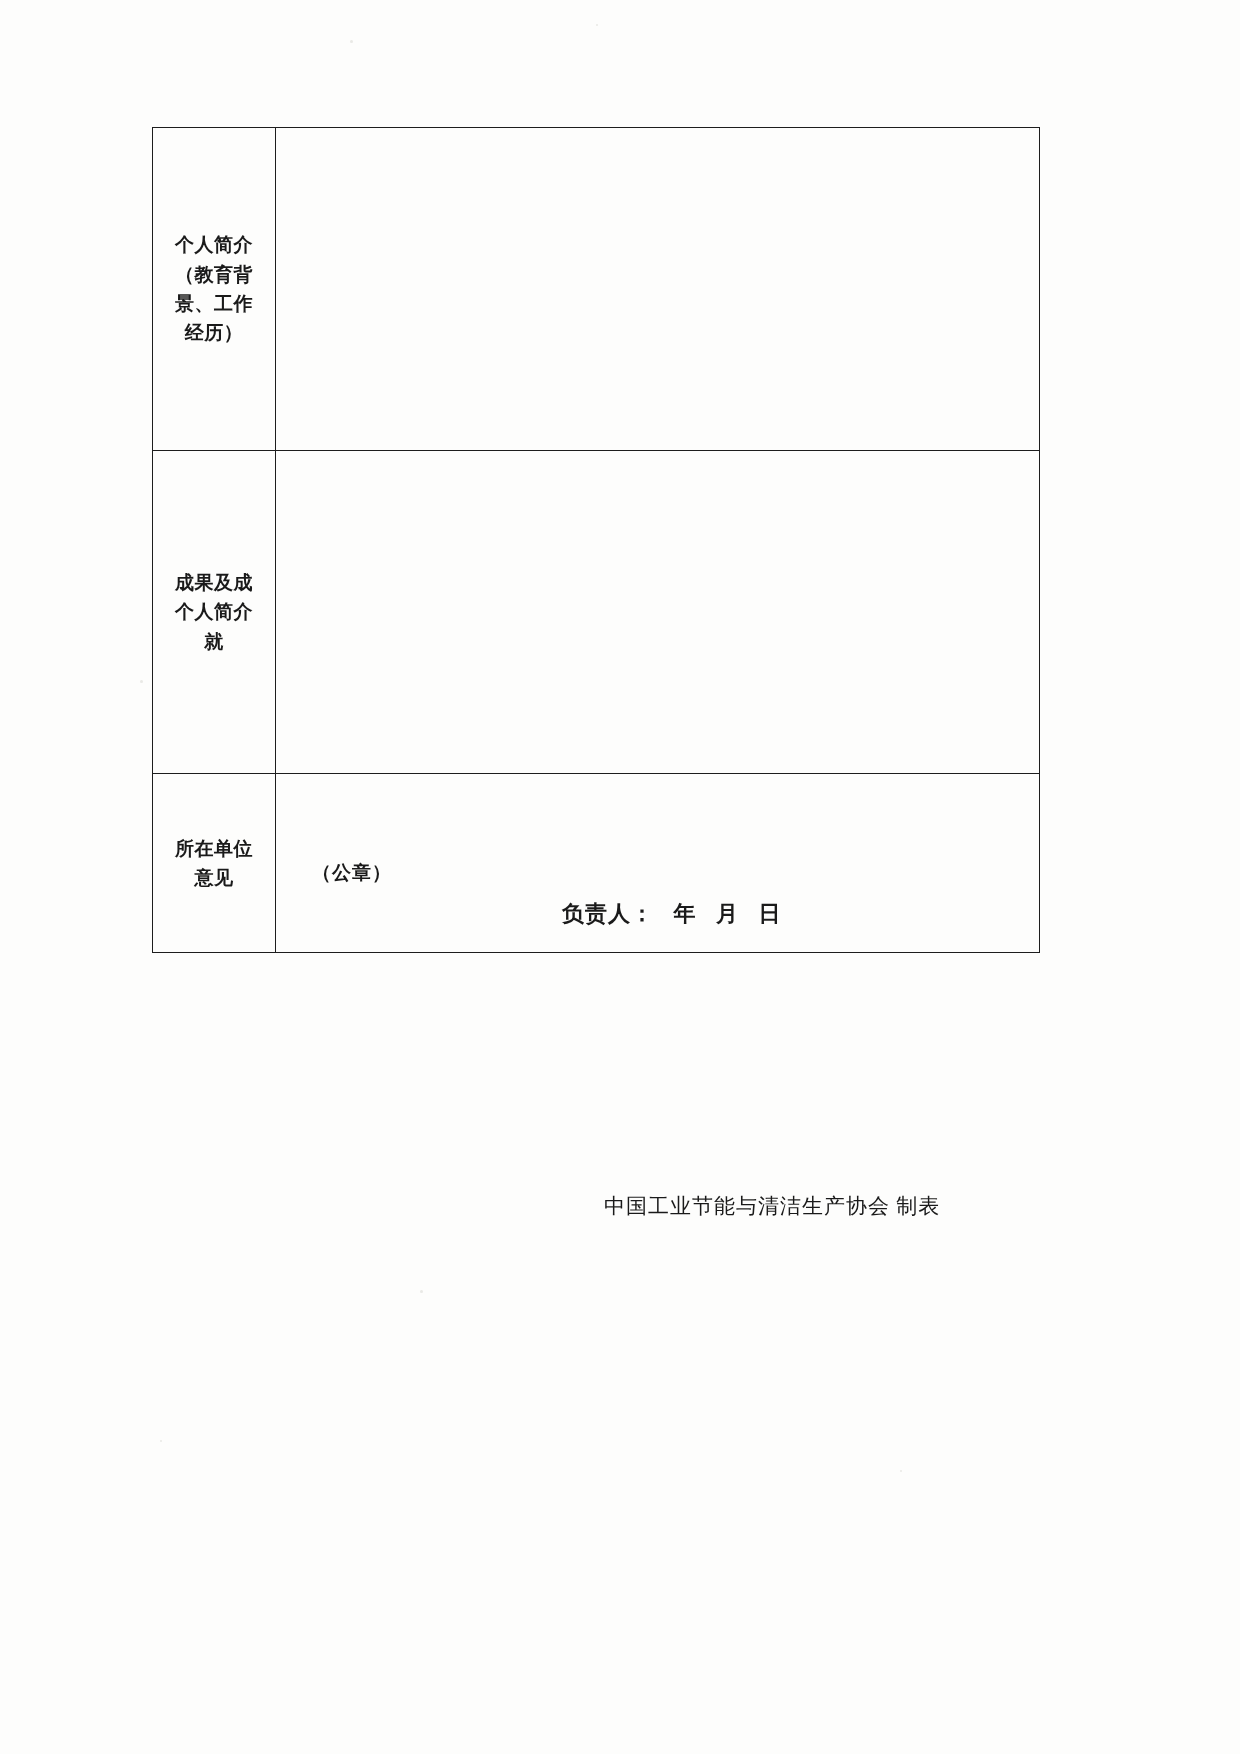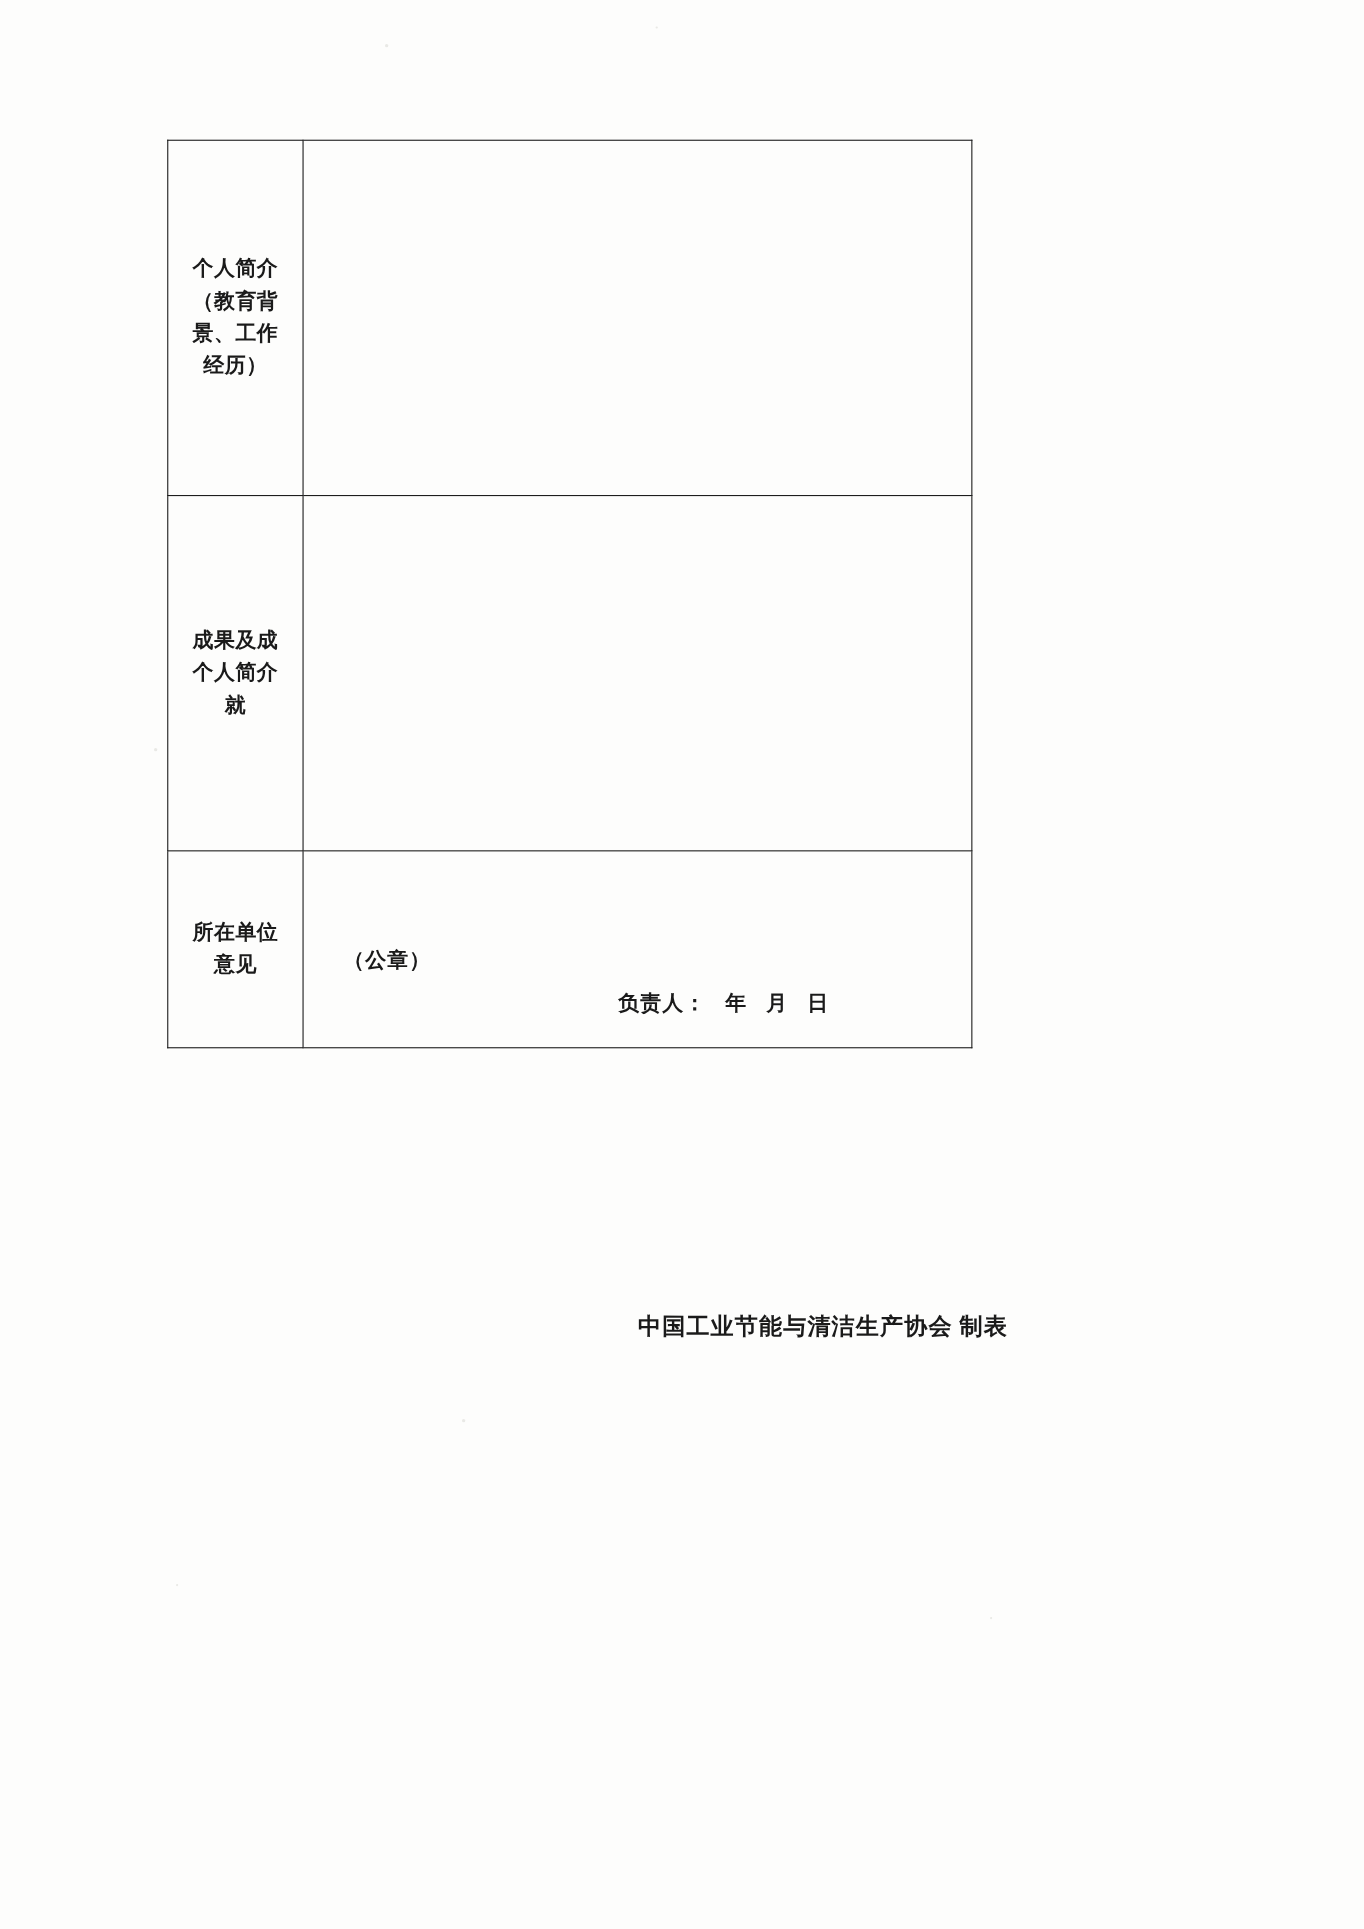"个人简介" .form-table { width: 732px -> 888px }
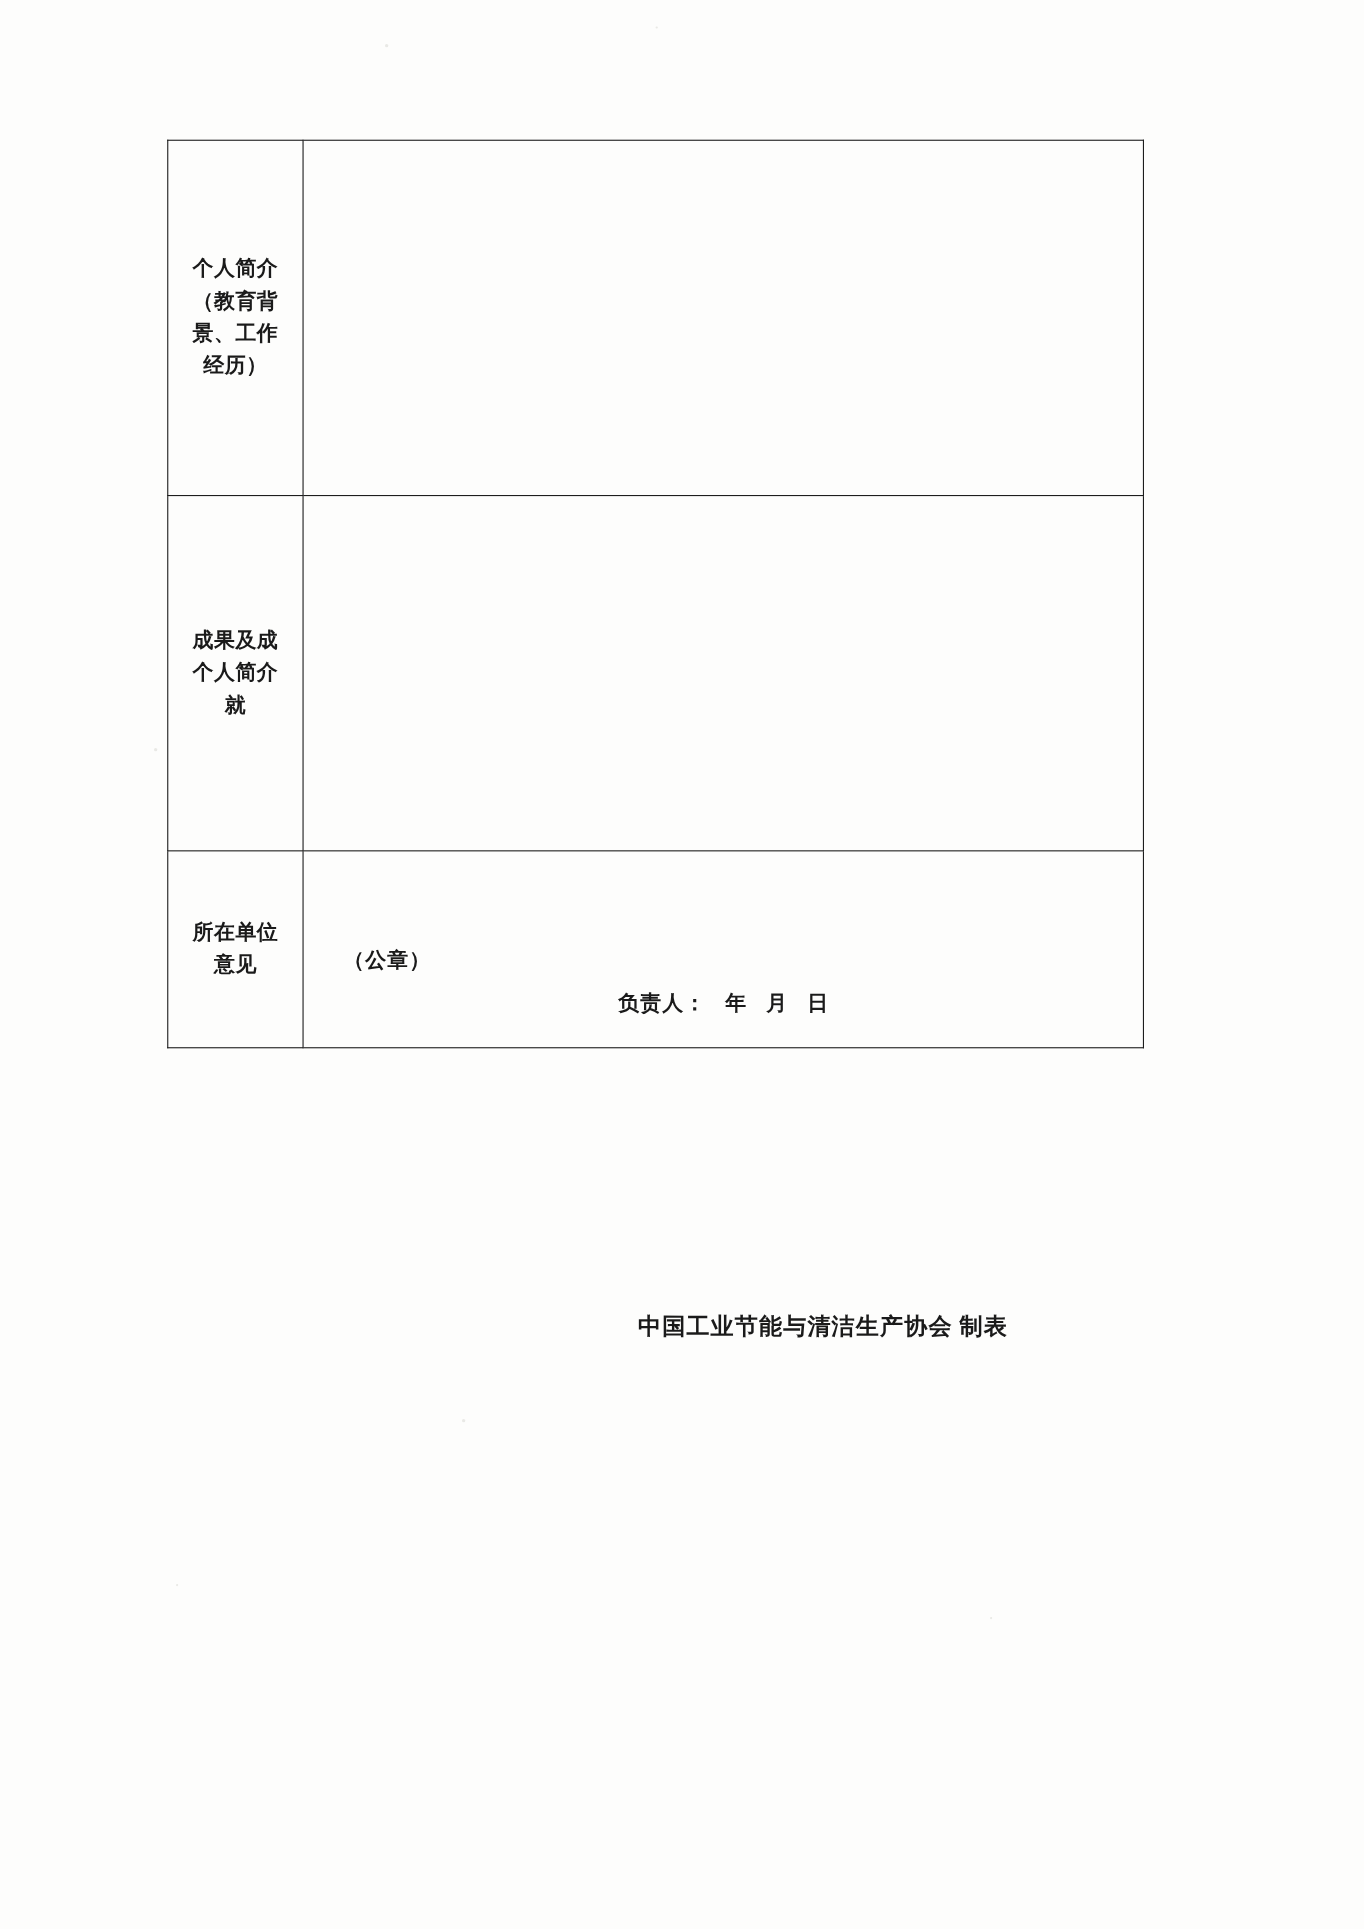"负责人： 年 月 日" .signline { font-size: 19px -> 22px }
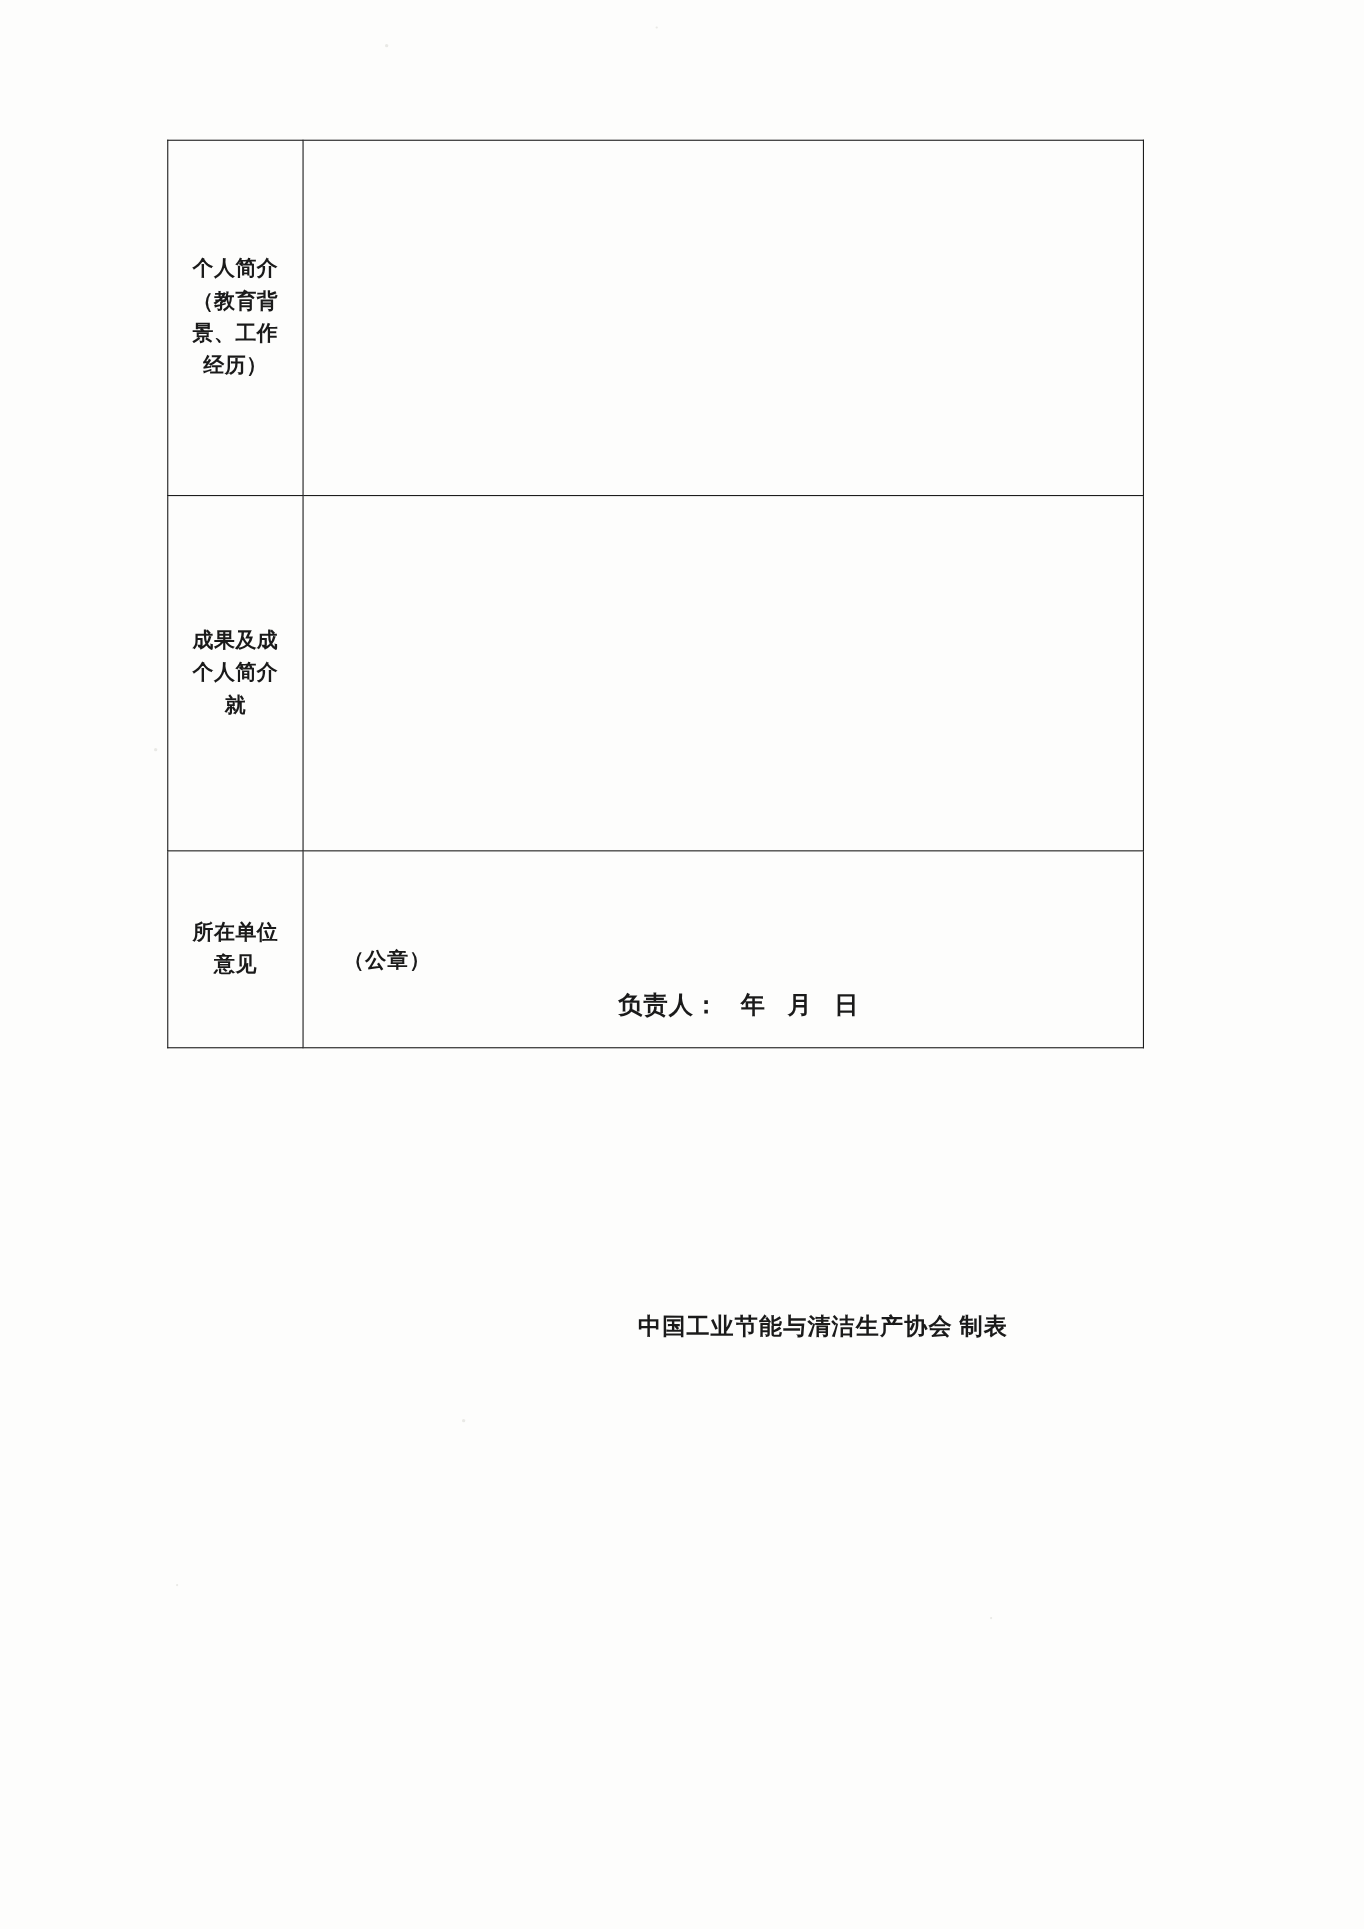"中国工业节能与清洁生产协会 制表" .footer-note { font-weight: bold -> normal; left: 580px -> 604px }
